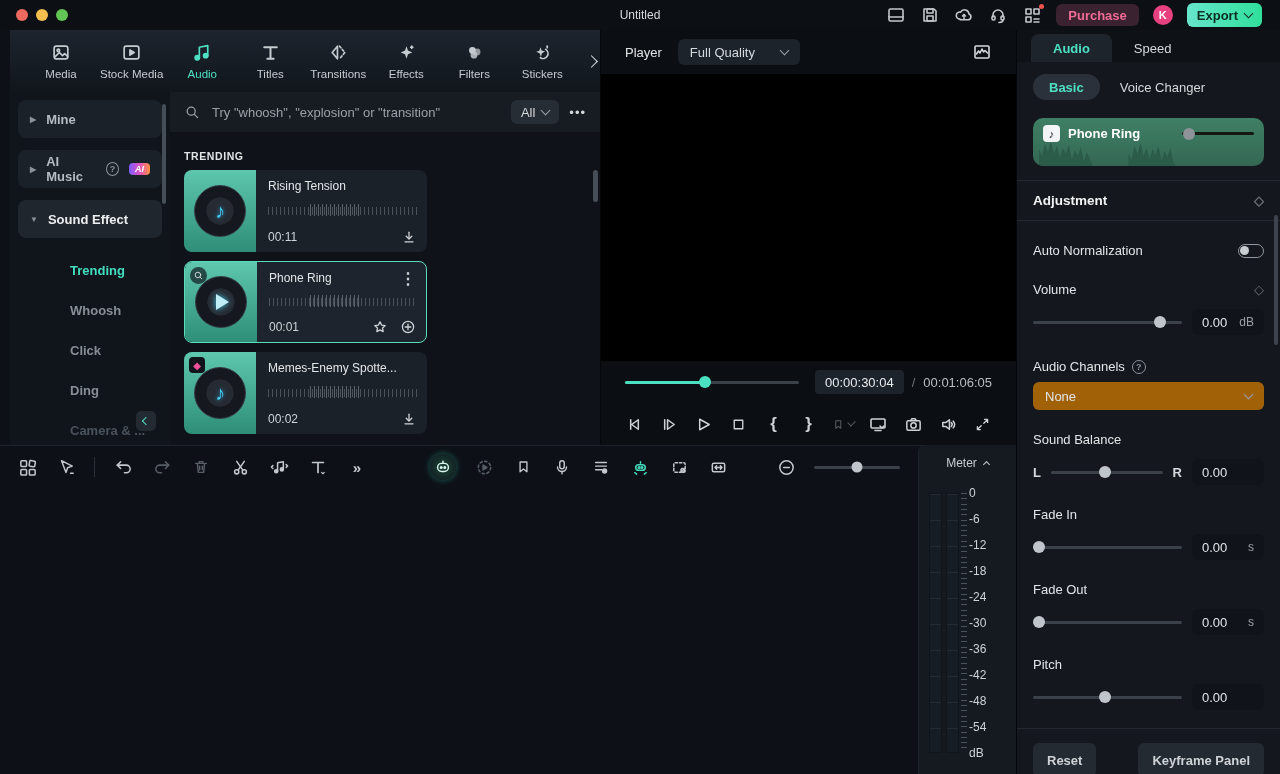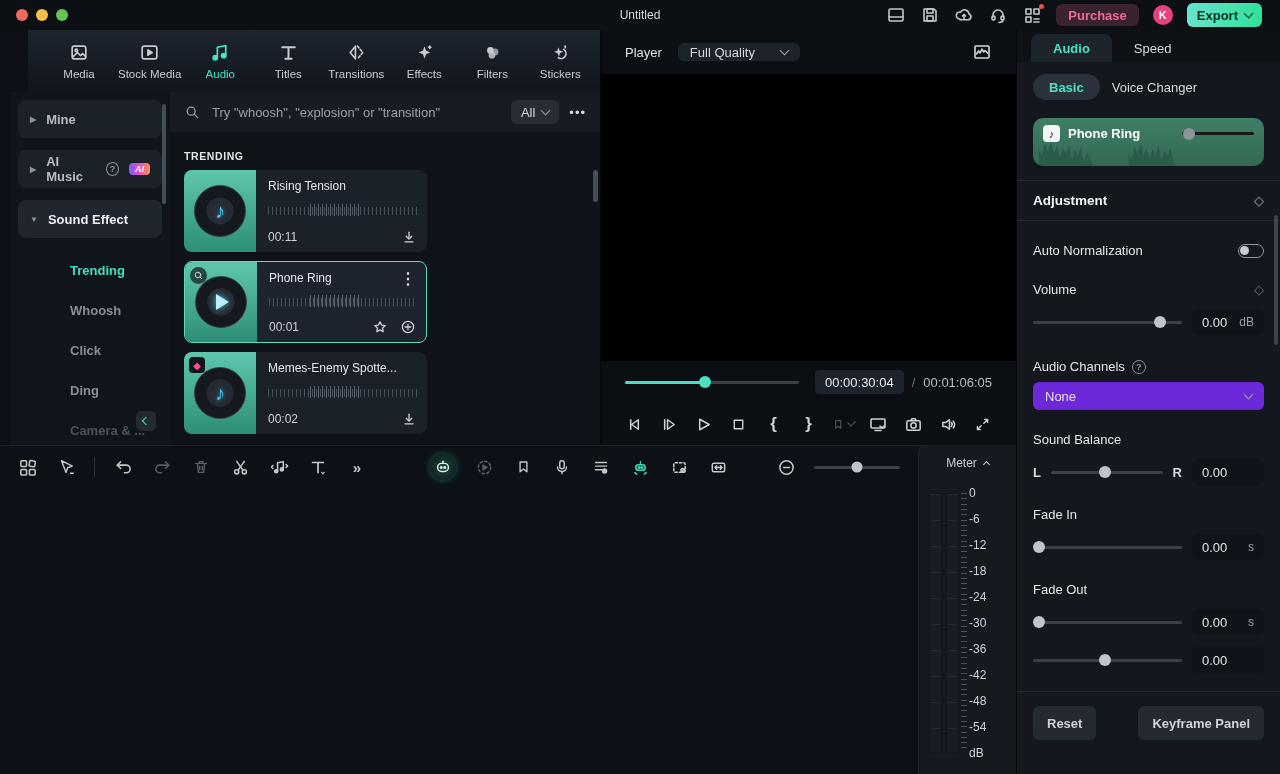"Full Quality" #quality-dd { height: 18px -> 26px }
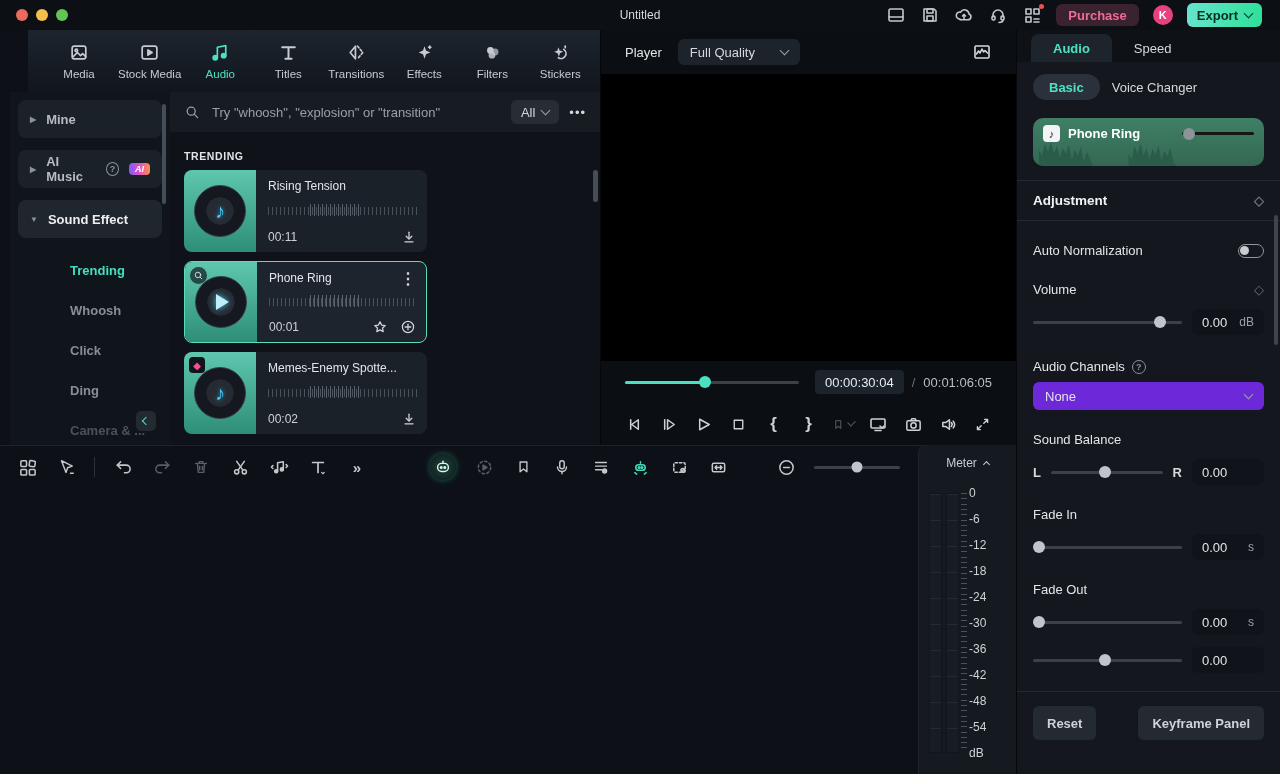"Media" #nav-tabs { left: 28px -> 10px }
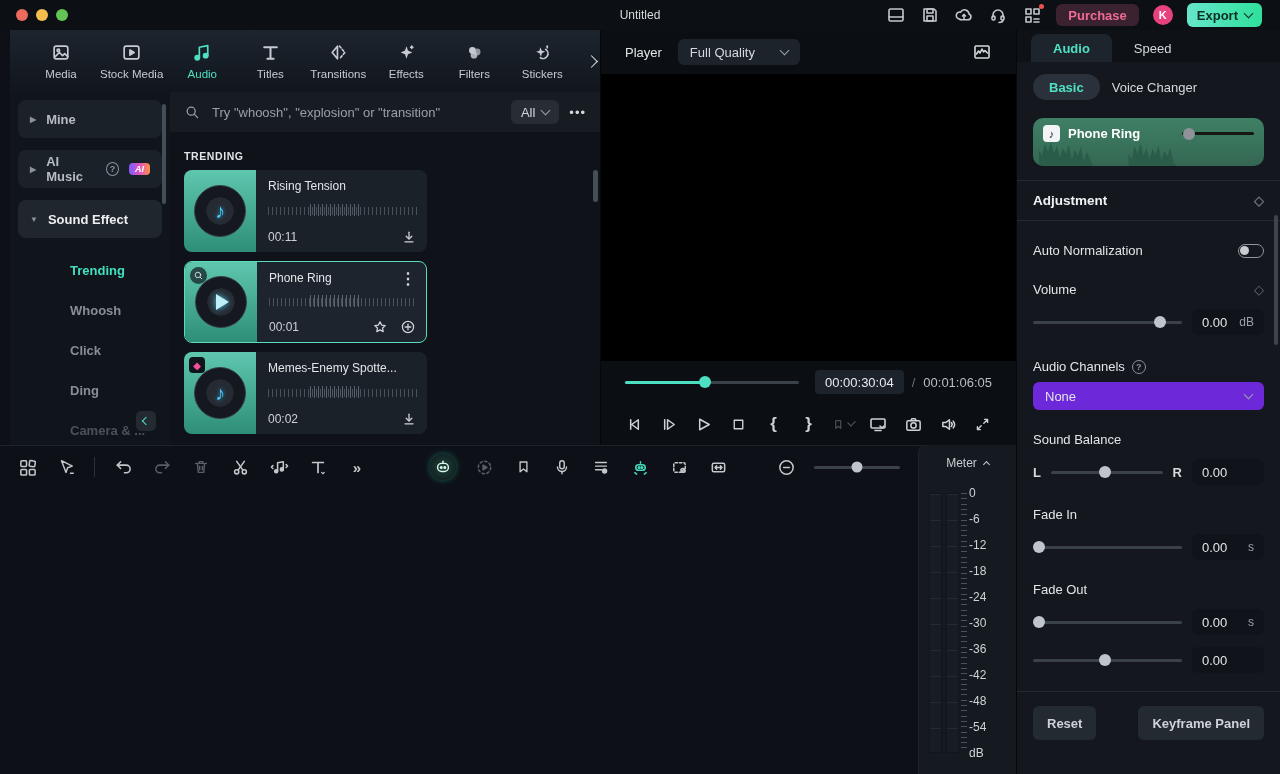"Basic" .subtab-row { gap: none -> 8px }
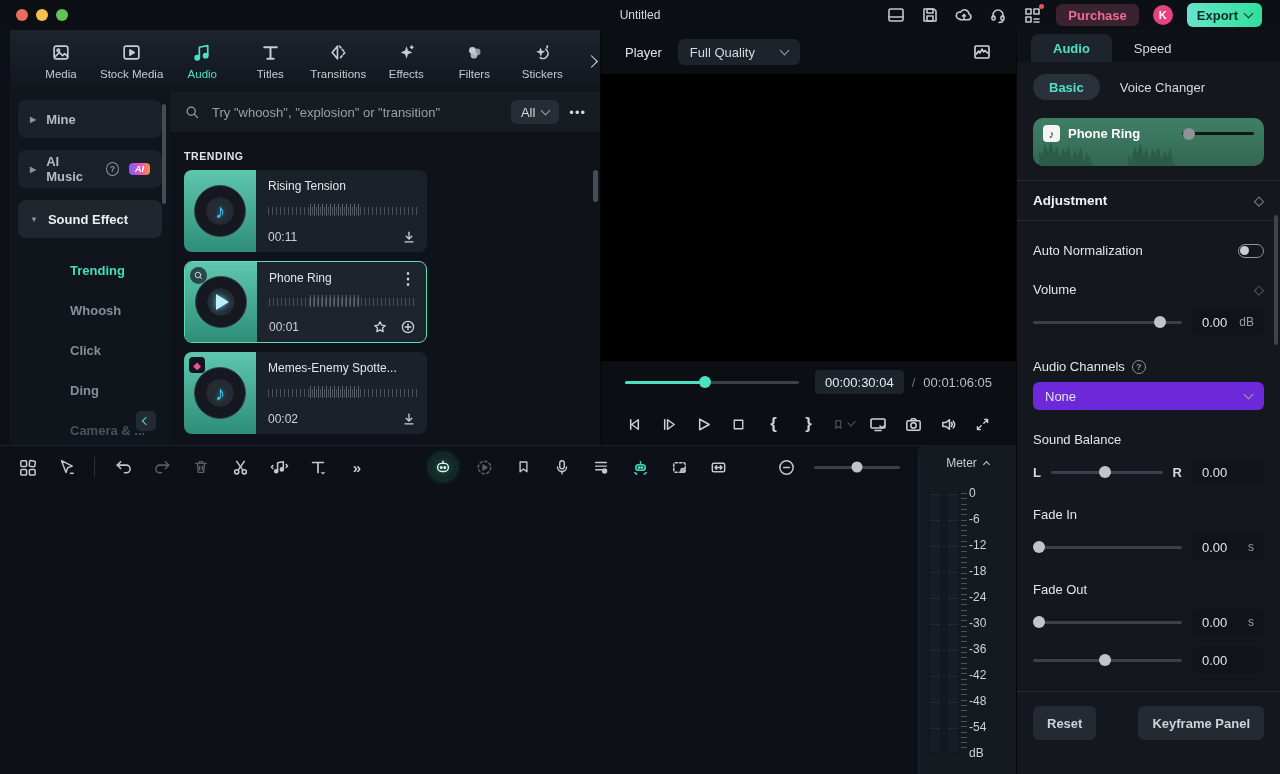"None" .dd { background: #6d28d9 -> #a16207 }
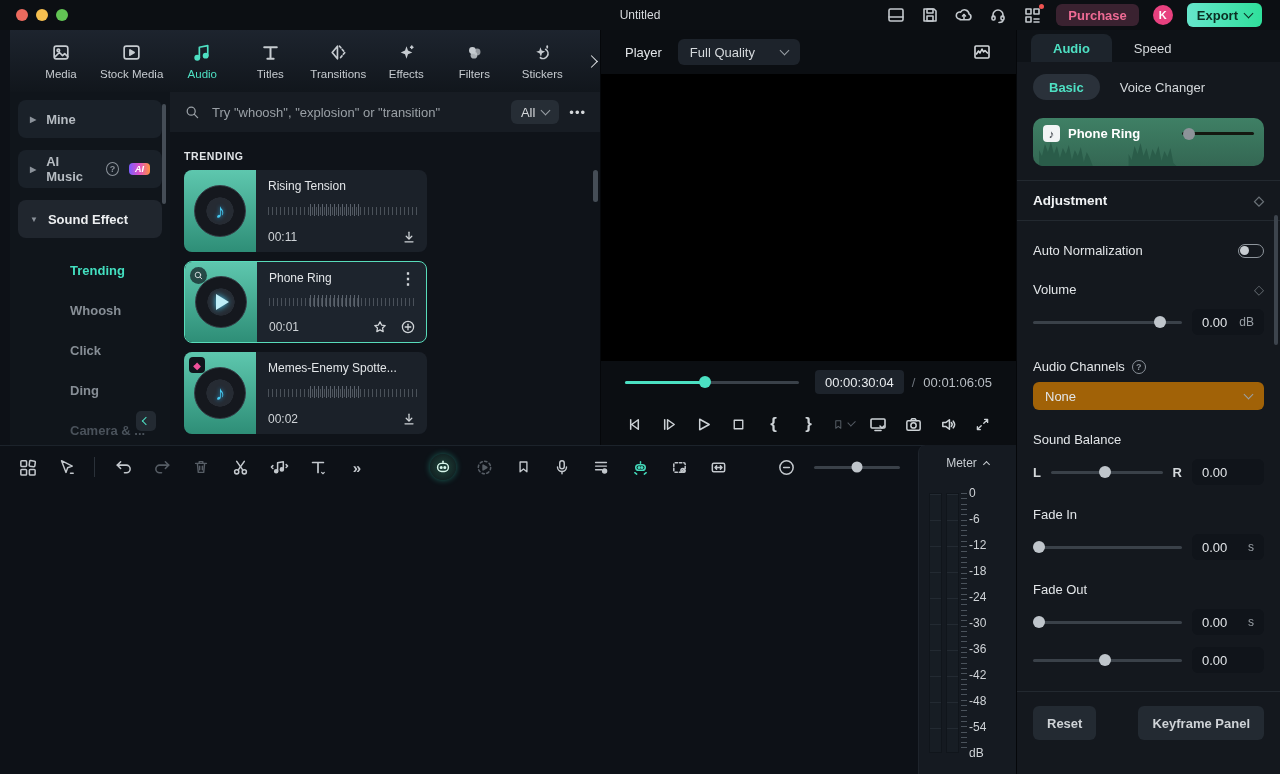"Pitch" div.prop-row { html: none -> <div> <span>Pitch</span> </div> }
